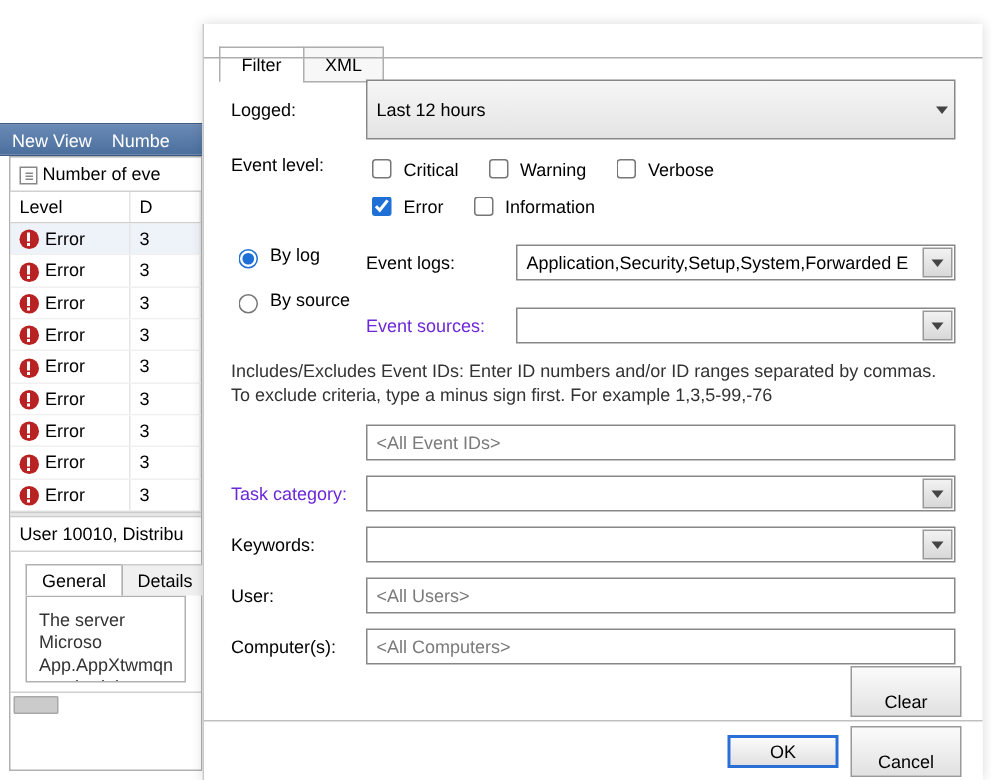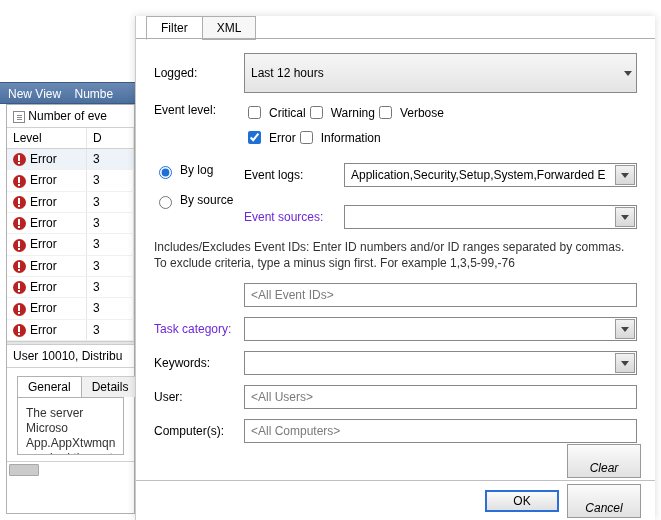"Filter" .dlg-tabs { top: 0 -> 15px }
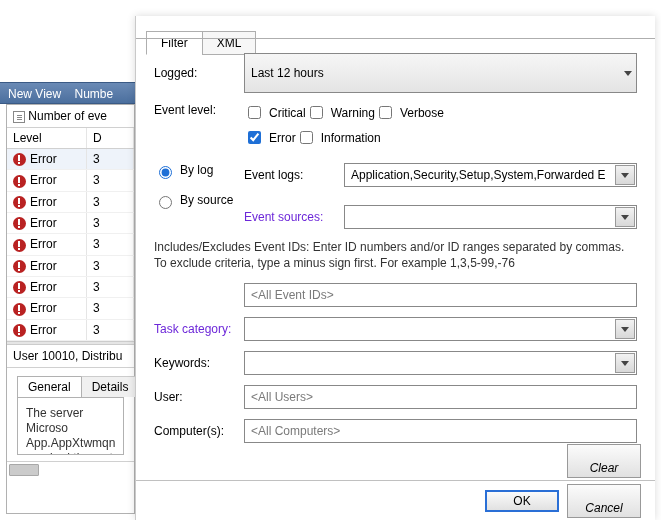"Critical" .chk-line { gap: none -> 16px }
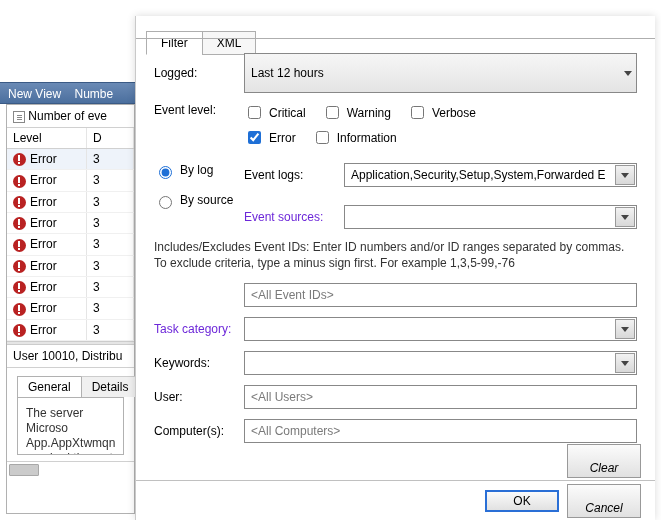"Clear" .wbtn { font-style: italic -> none }
